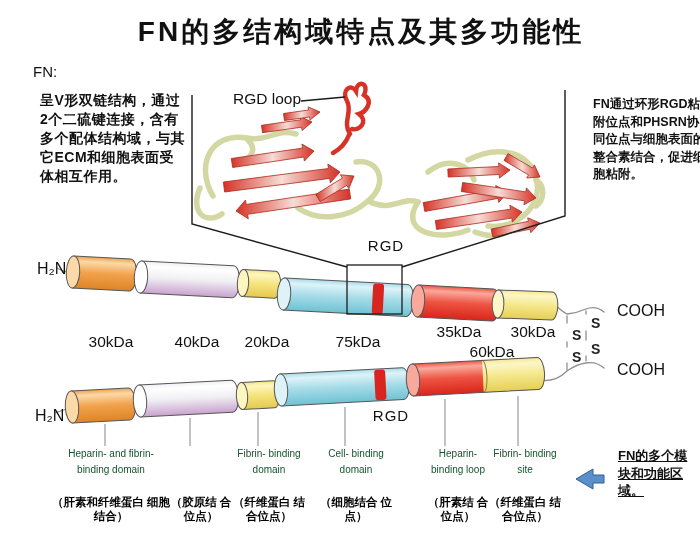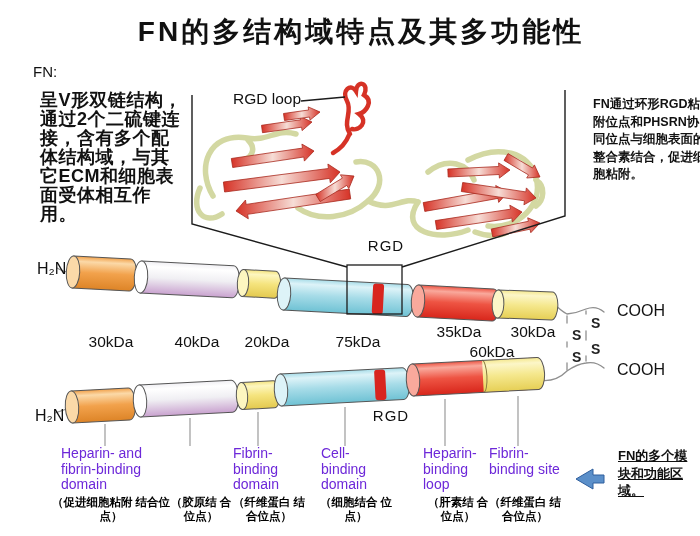"呈V形双链结构，通过2个二硫键连接，含有多个配体结构域，与其它ECM和细胞表面受" .note-body { font-size: 18px -> 14px }
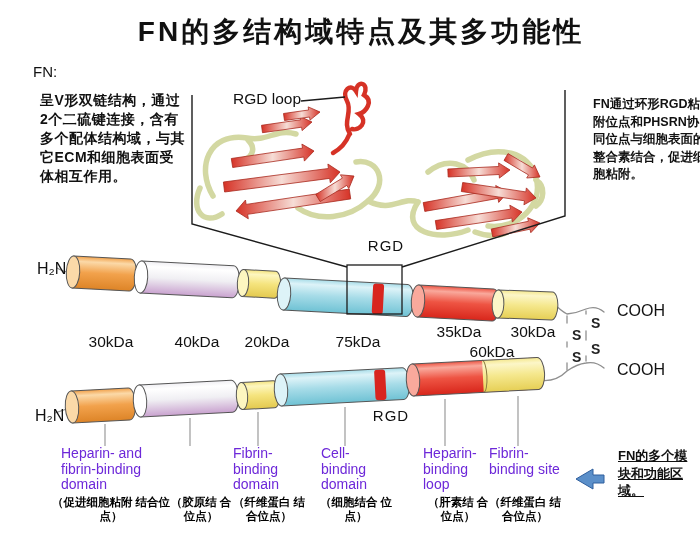"Heparin- and fibrin-binding domain" .lab { color: #6d28d9 -> #14532d; font-size: 14px -> 10px; text-align: none -> center }
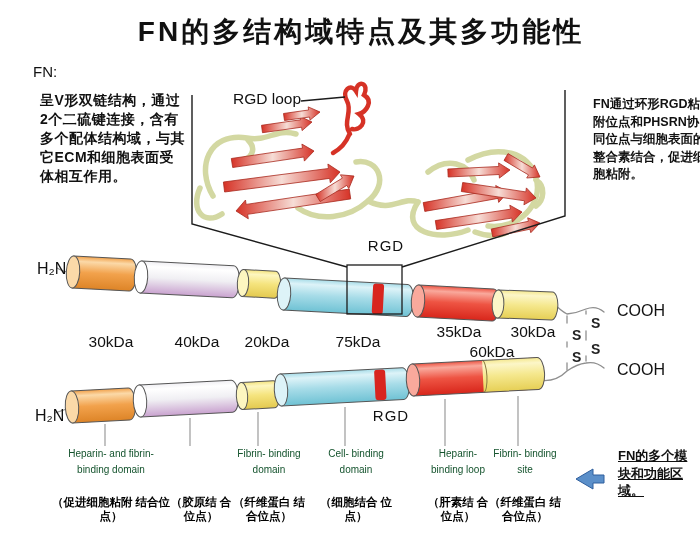"（促进细胞粘附 结合位点）" div.abs { text: 促进细胞粘附 结合位点 -> 肝素和纤维蛋白 细胞结合 }
